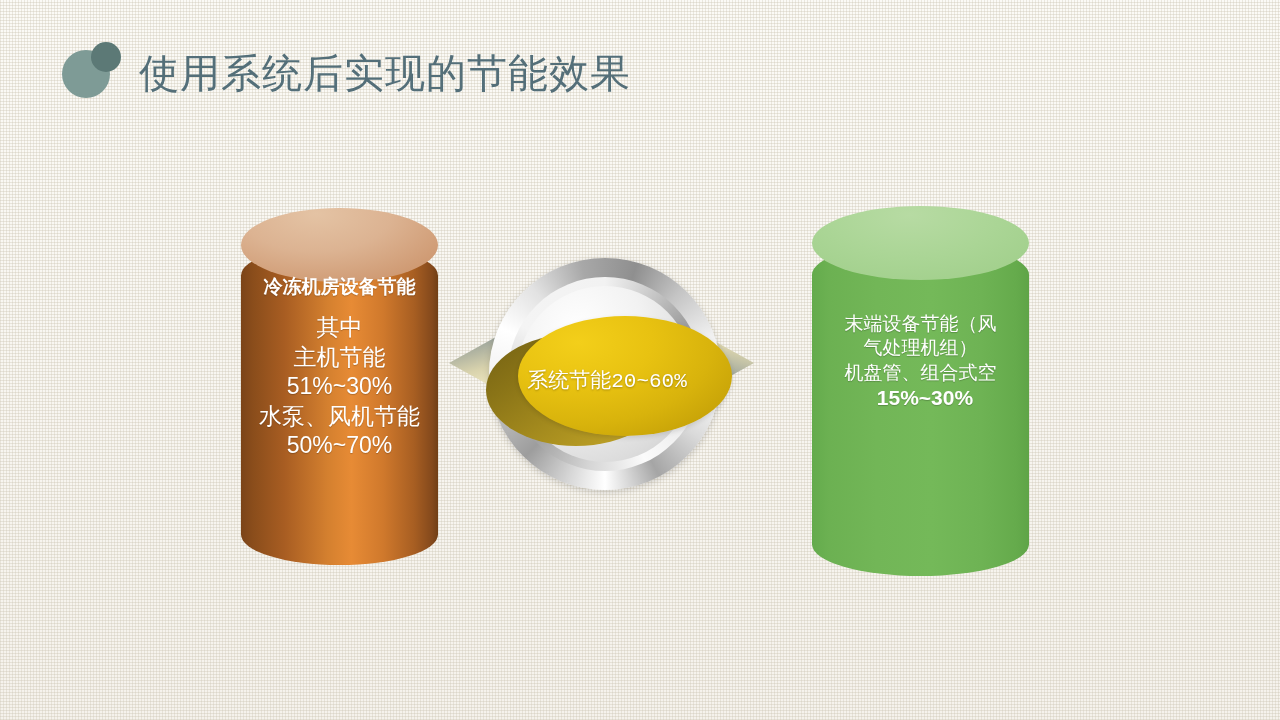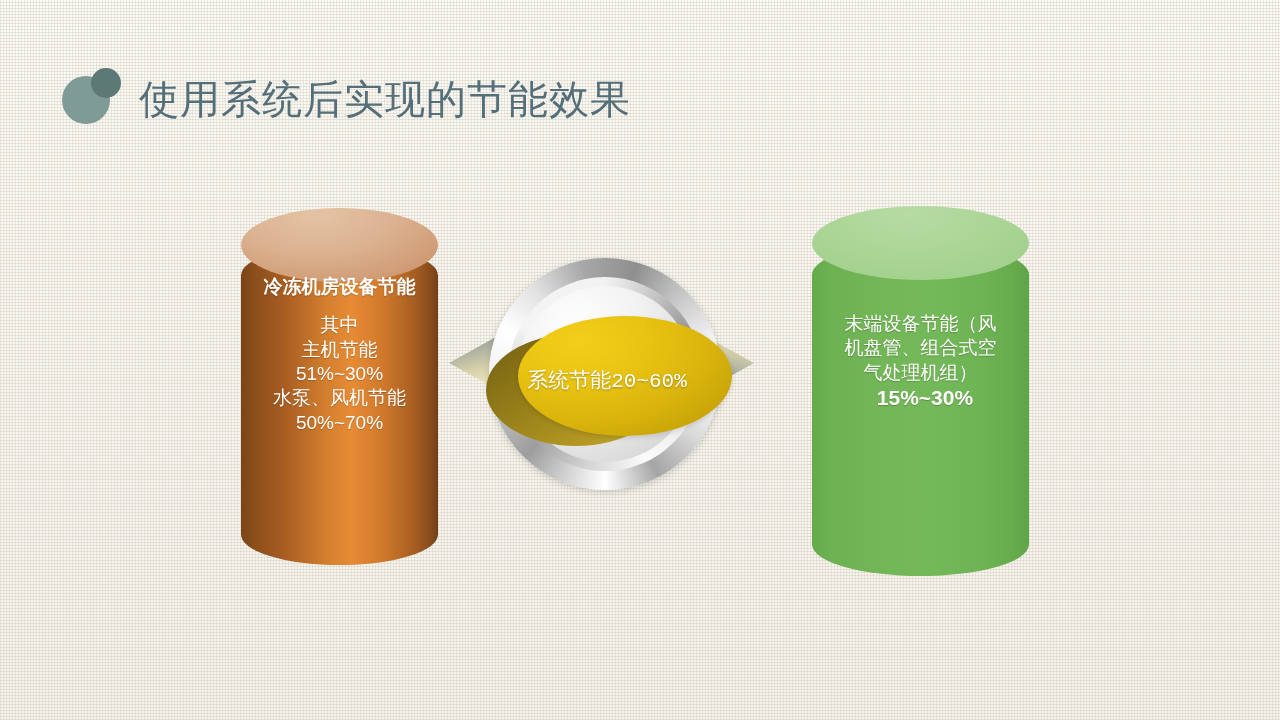"使用系统后实现的节能效果" .title-bar { margin-top: 26px -> none }
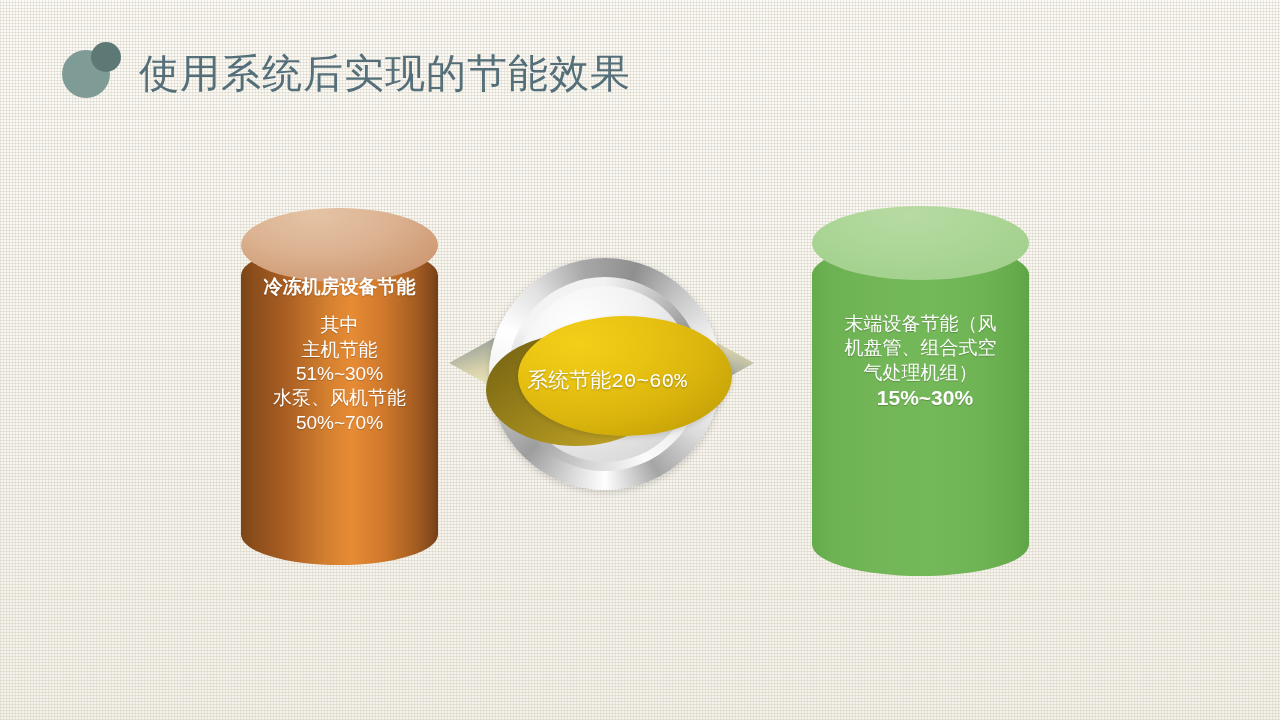"其中" .cyl-text .l-reg { font-size: 19px -> 23px }
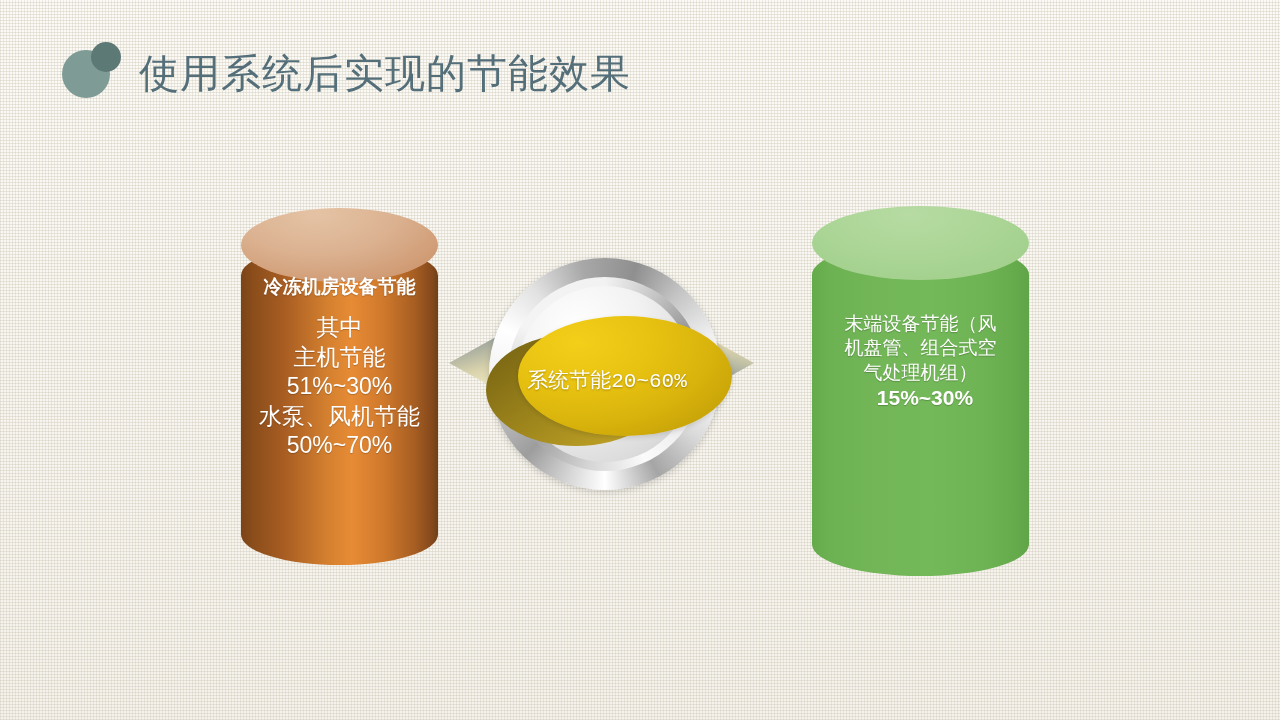"机盘管、组合式空" div.l-reg { order: before "气处理机组）" -> after "气处理机组）" }
